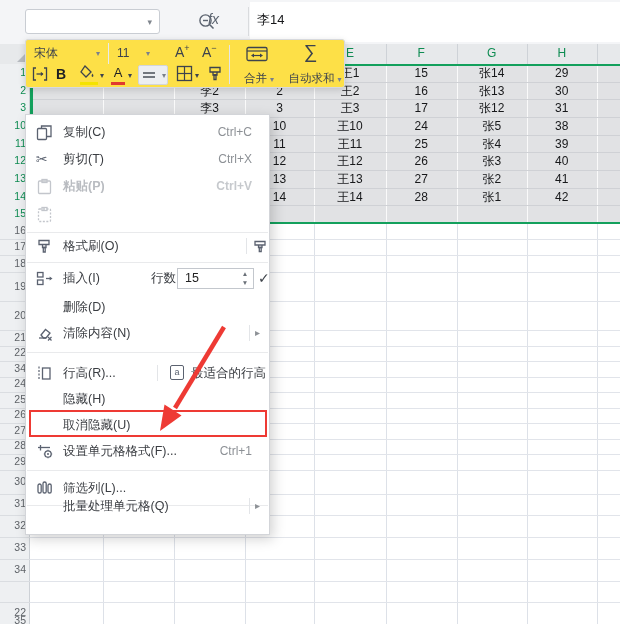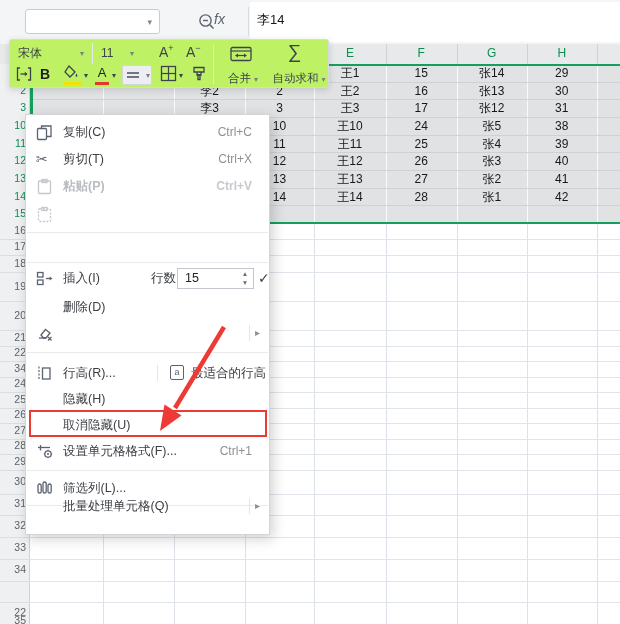"fx" #fxlabel { left: 214px -> 208px }
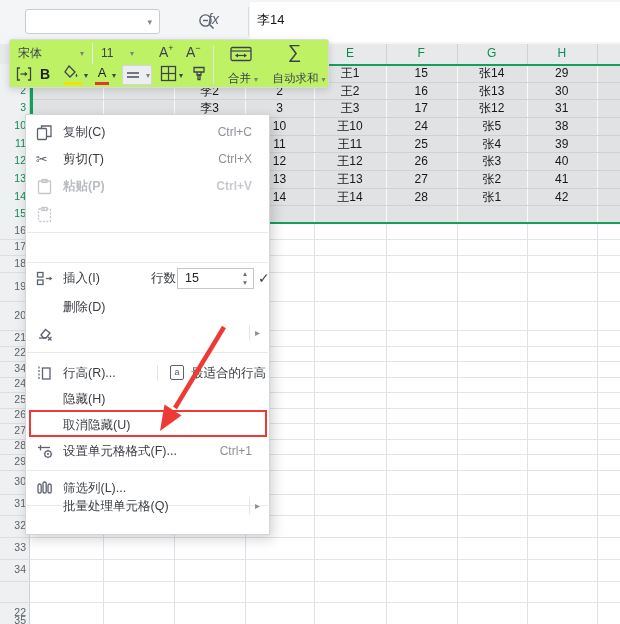"宋体" #minibar { background: #bef264 -> #fde047; left: 9px -> 25px }
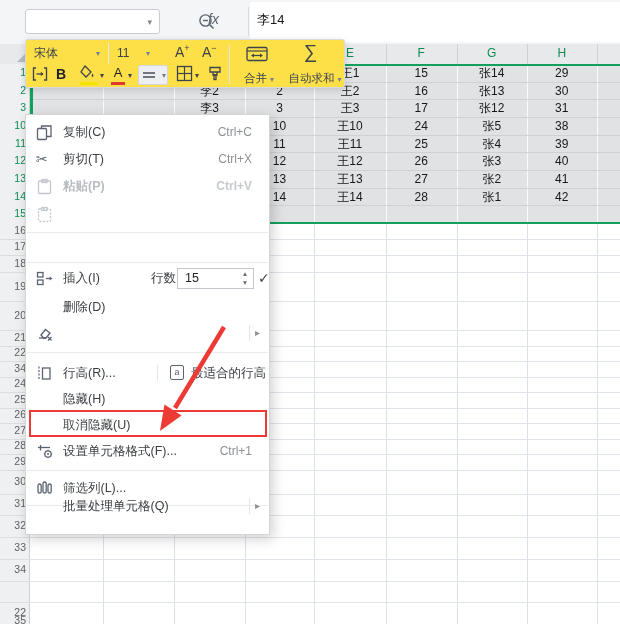"格式刷(O)" div.mi { html: none -> <div> <span> <svg> <path></path> <path></path> <path></path> </svg></span> <span>格式刷(O)</span> <span></span> <span> <svg> <path></path> <path></path> <path></path> </svg></span> </div> }
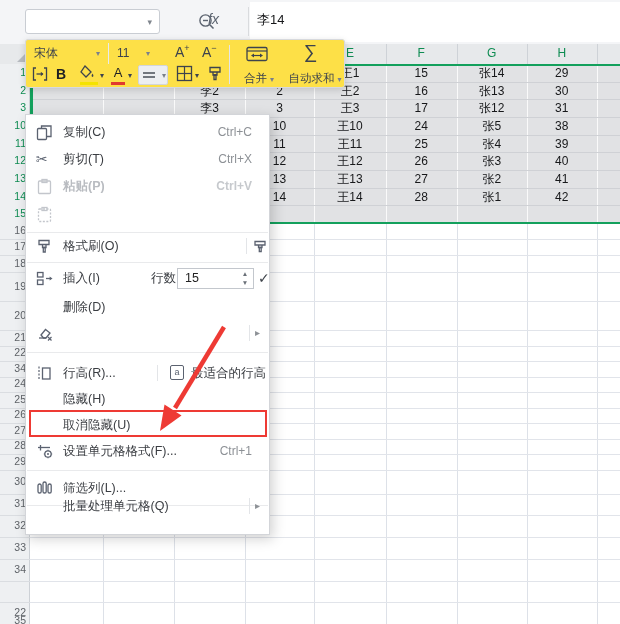"清除内容(N)" span.mil { html: none -> <span>清除内容(N)</span> }
